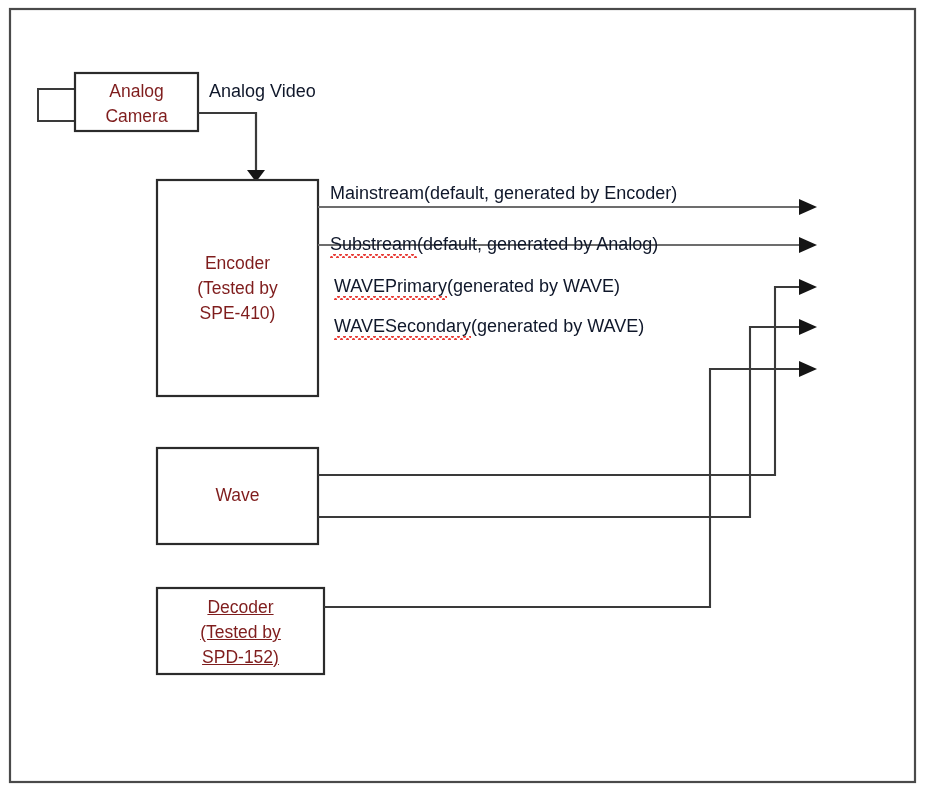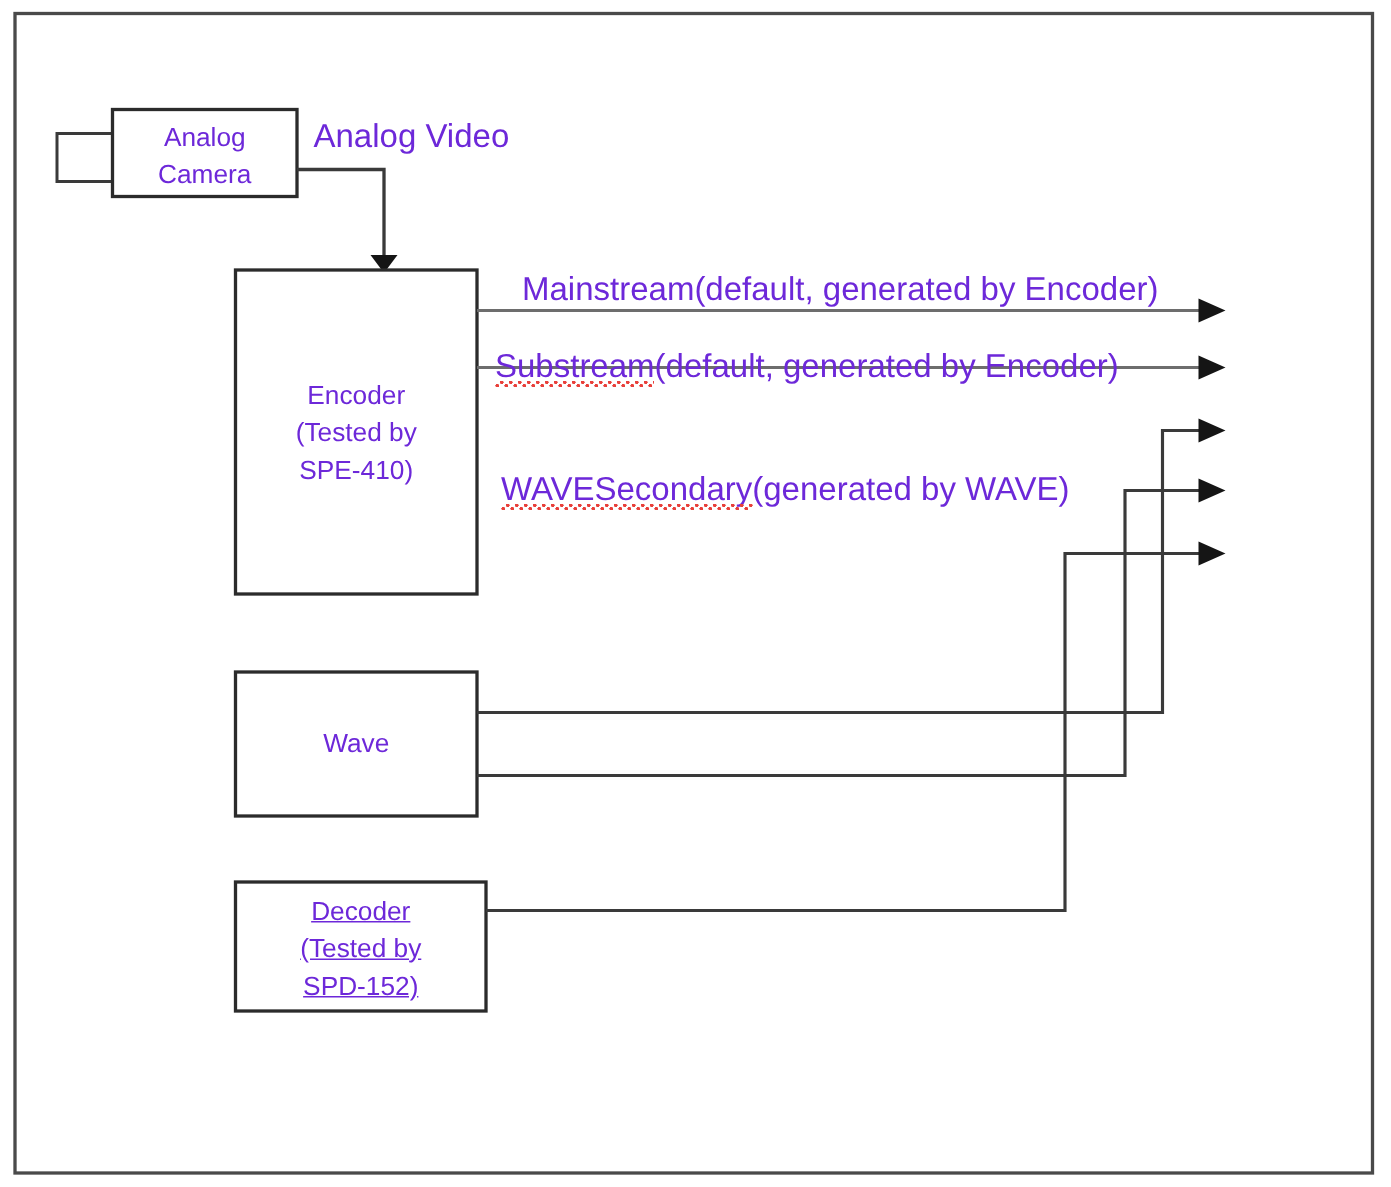"Analog" .box-label { color: #6d28d9 -> #7f1d1d }
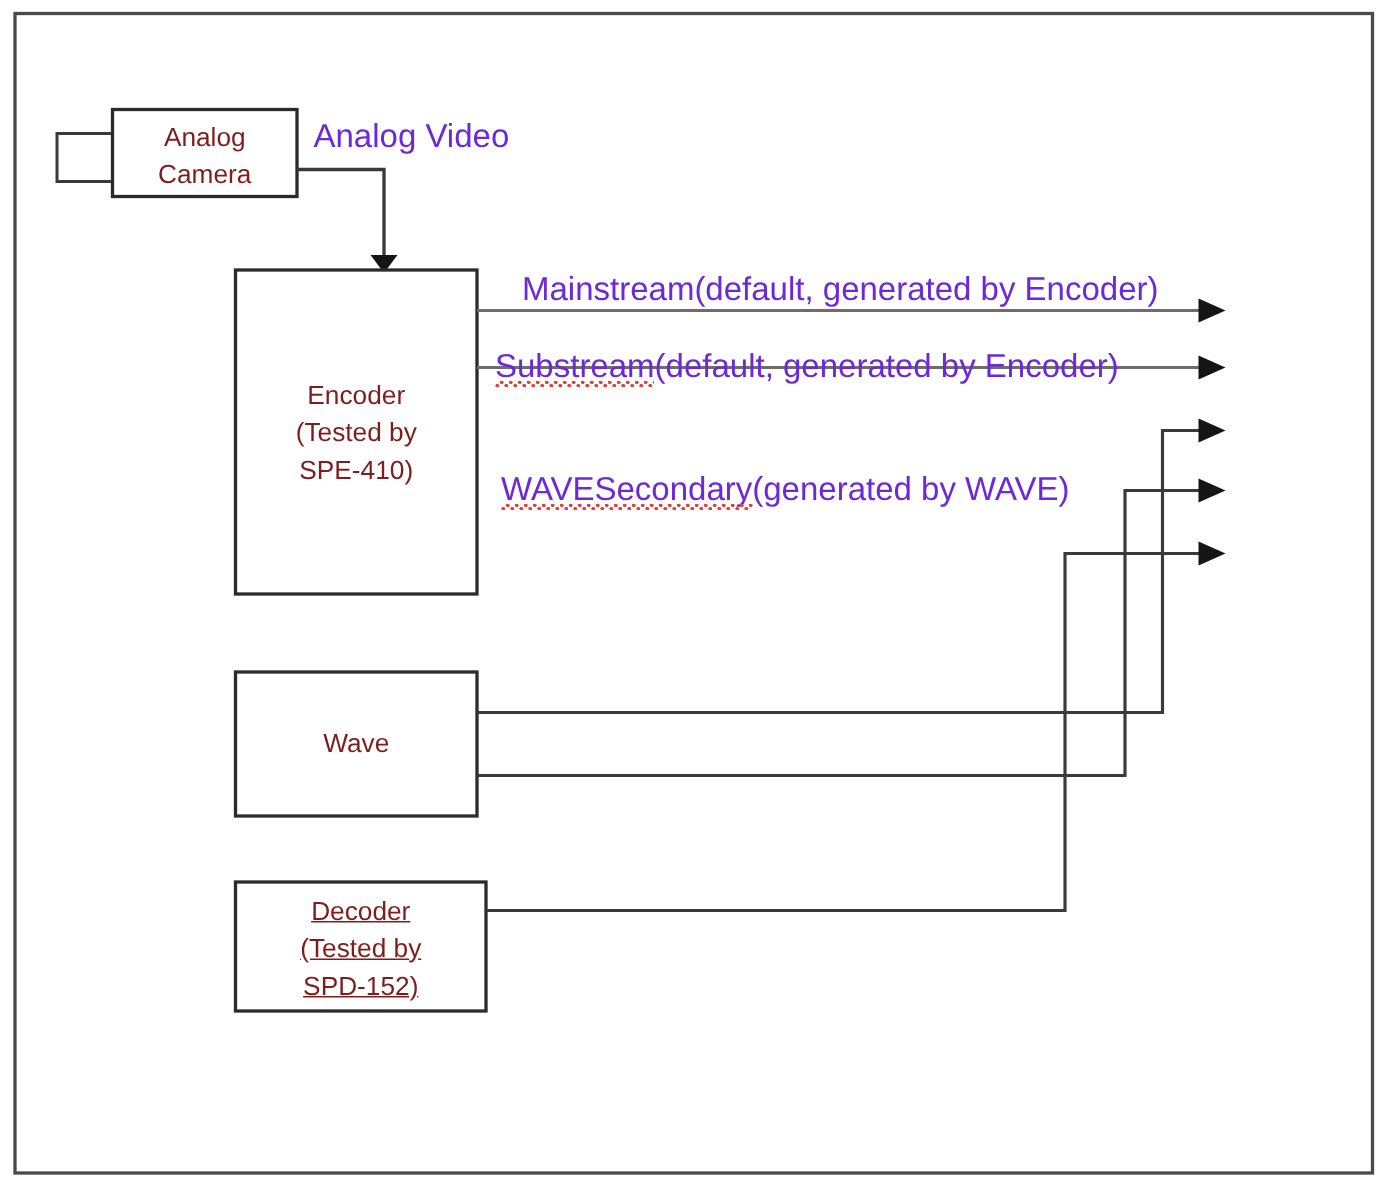"Analog Video" .edge-label { color: #6d28d9 -> #0f172a; font-size: 22px -> 18px }
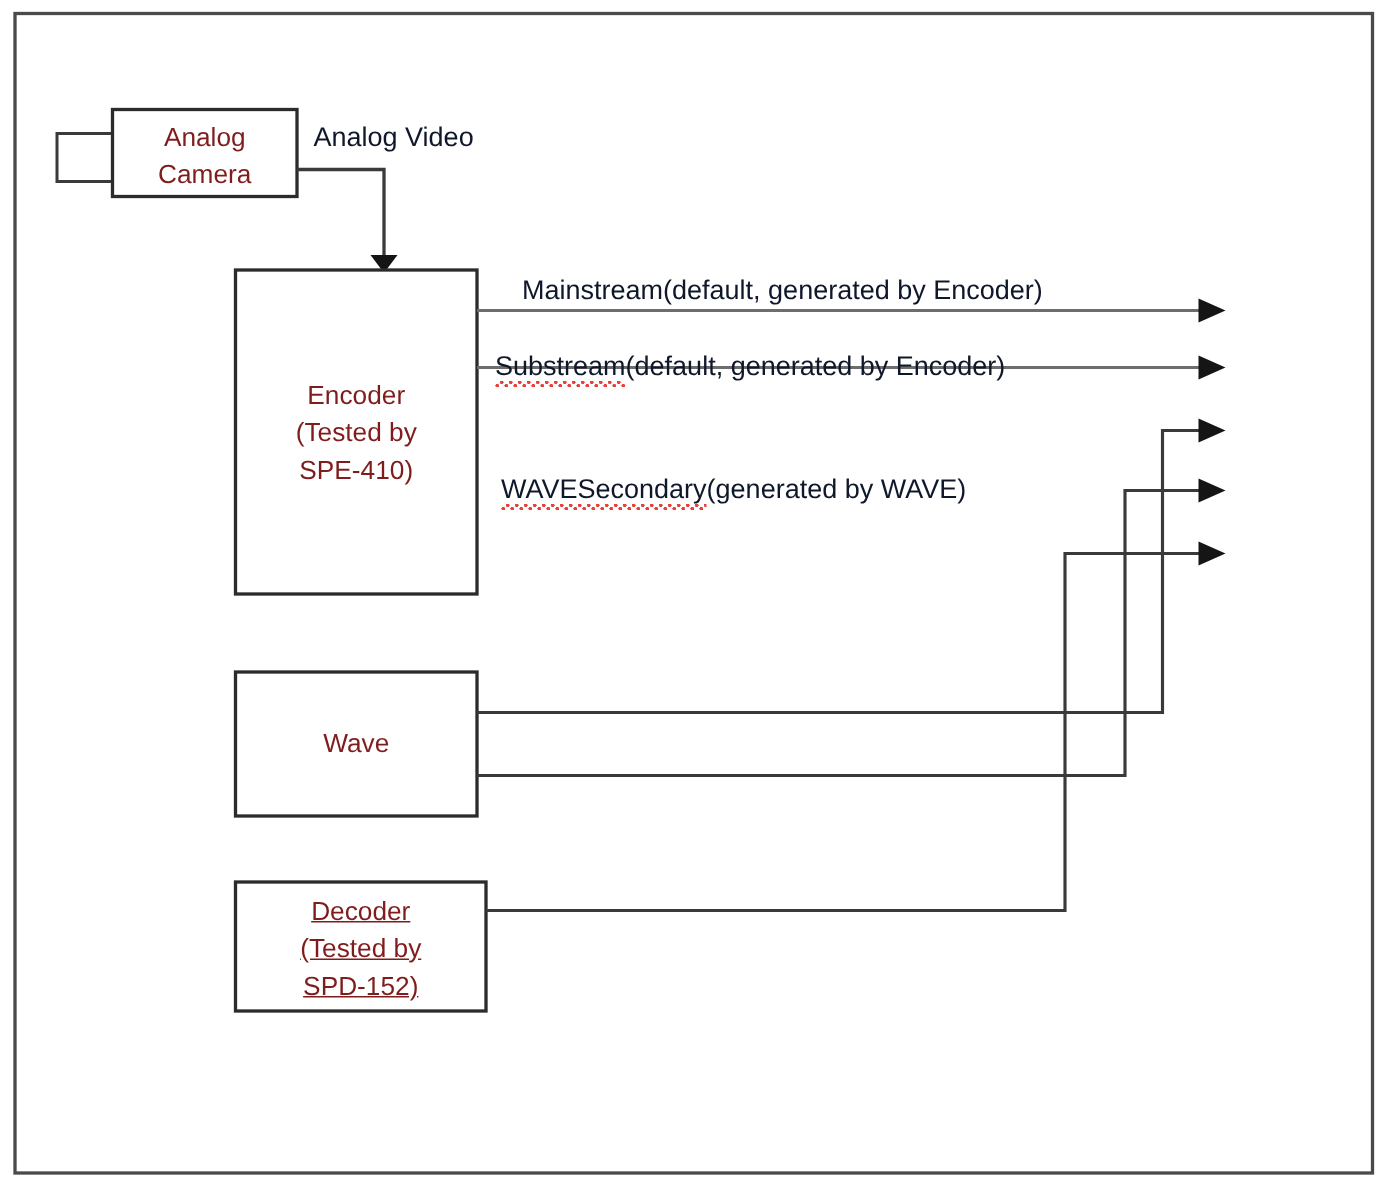"Mainstream(default, generated by" div.edge-label { left: 348px -> 330px }
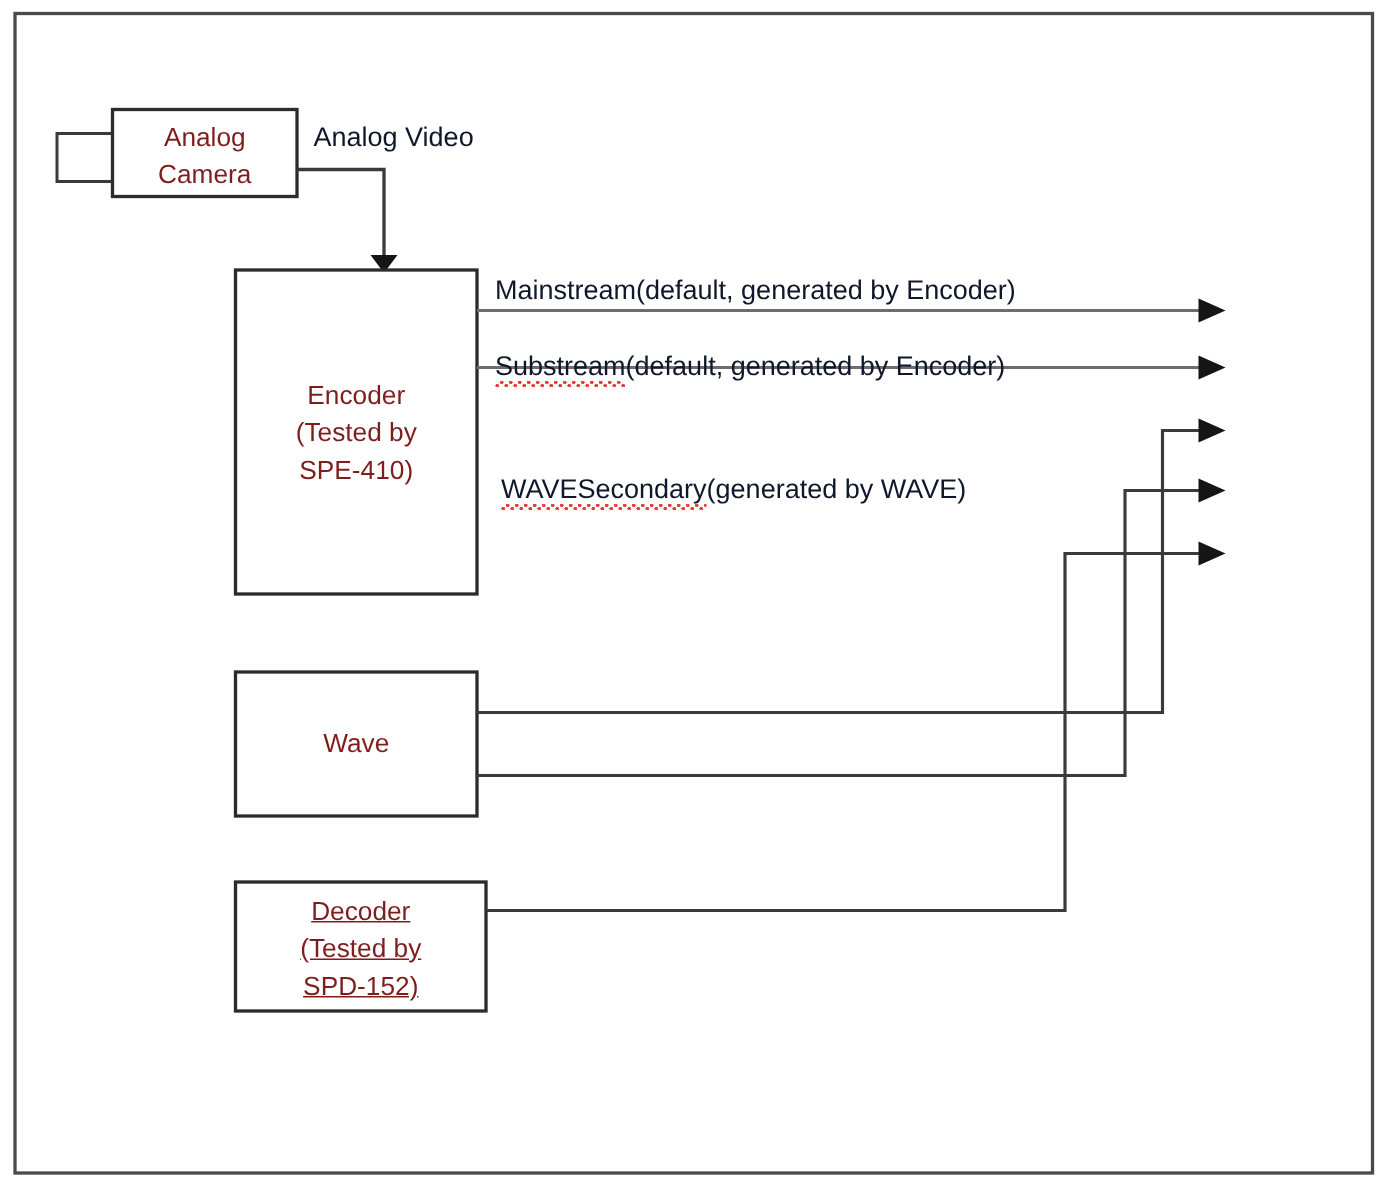"(default, generated by Encoder)" span { text: Encoder -> Analog }
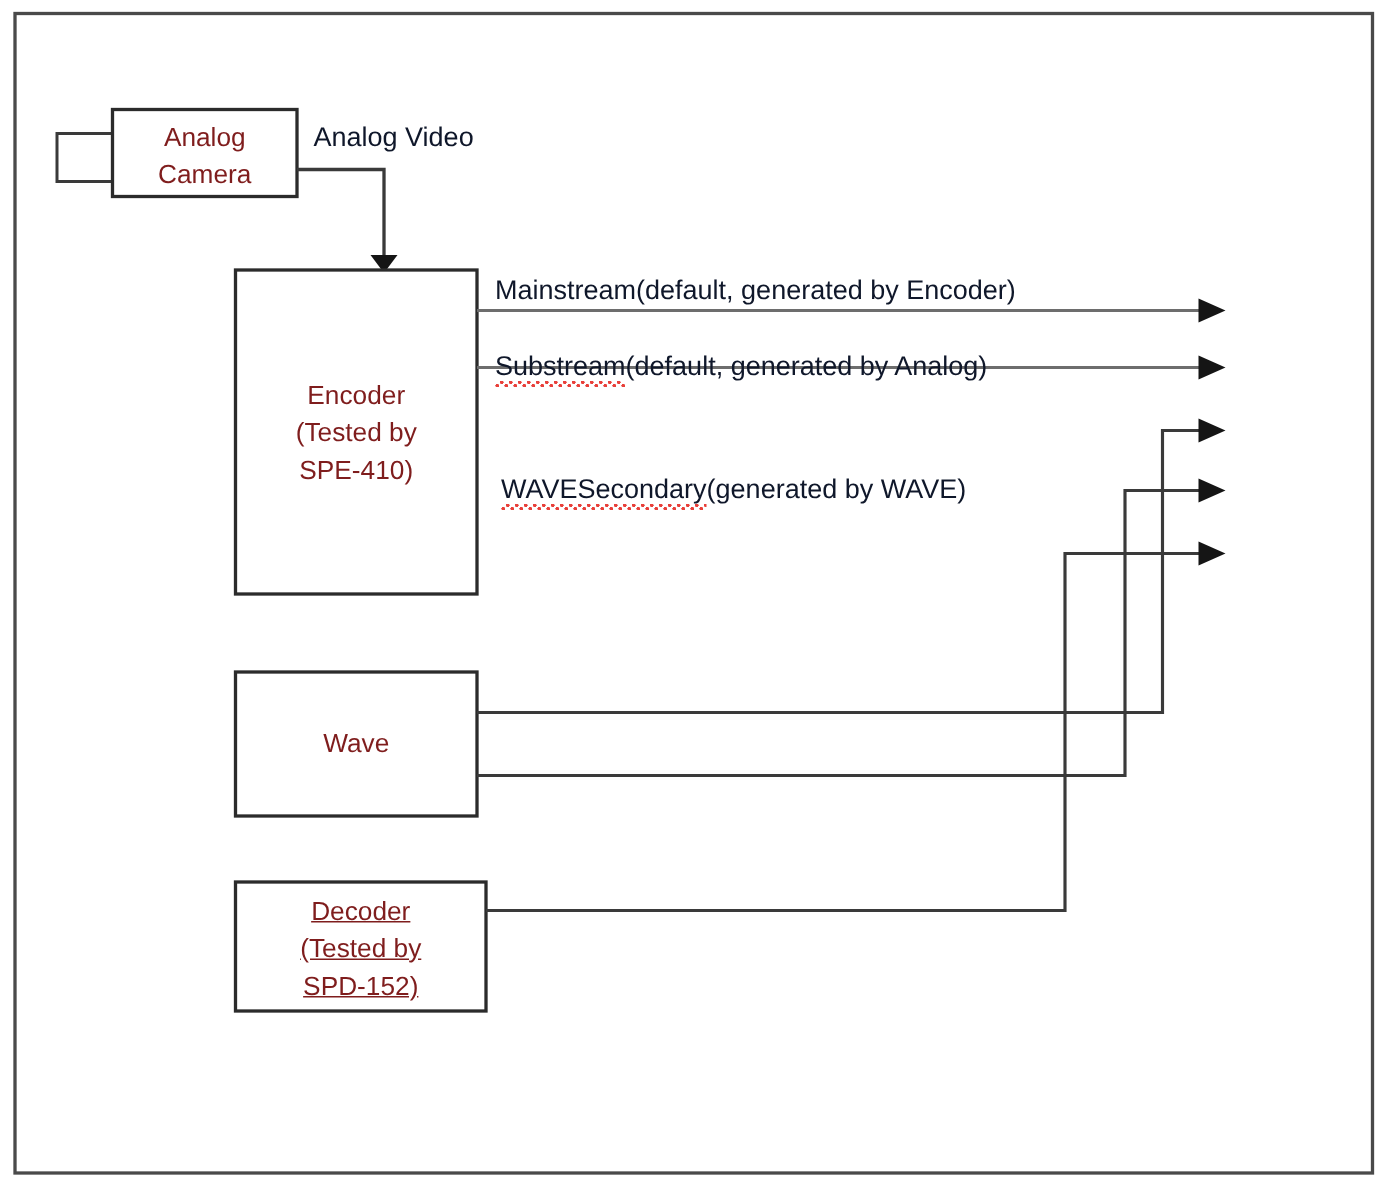"WAVEPrimary(generated by WAVE)" div.edge-label { html: none -> <div> <span>WAVEPrimary</span><span>(generated by WAVE)</span> </div> }
